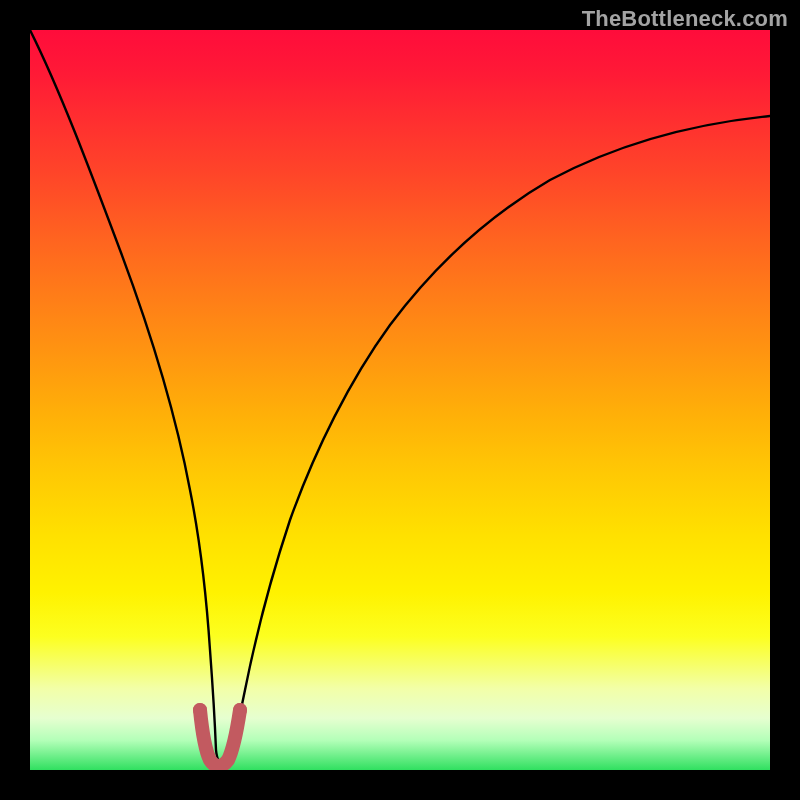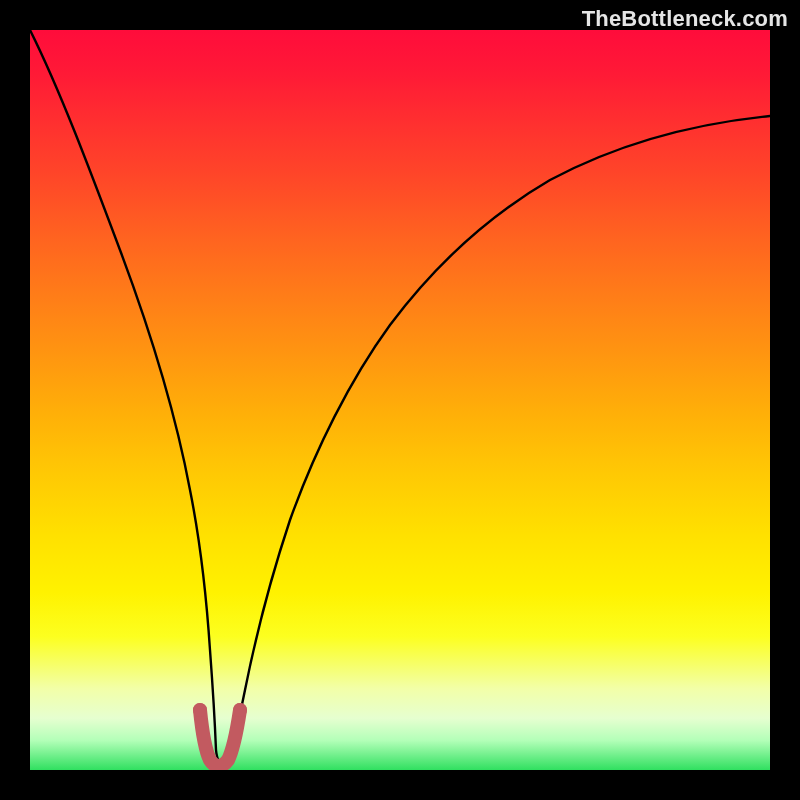"TheBottleneck.com" .watermark { color: #e5e5e5 -> #a3a3a3 }
